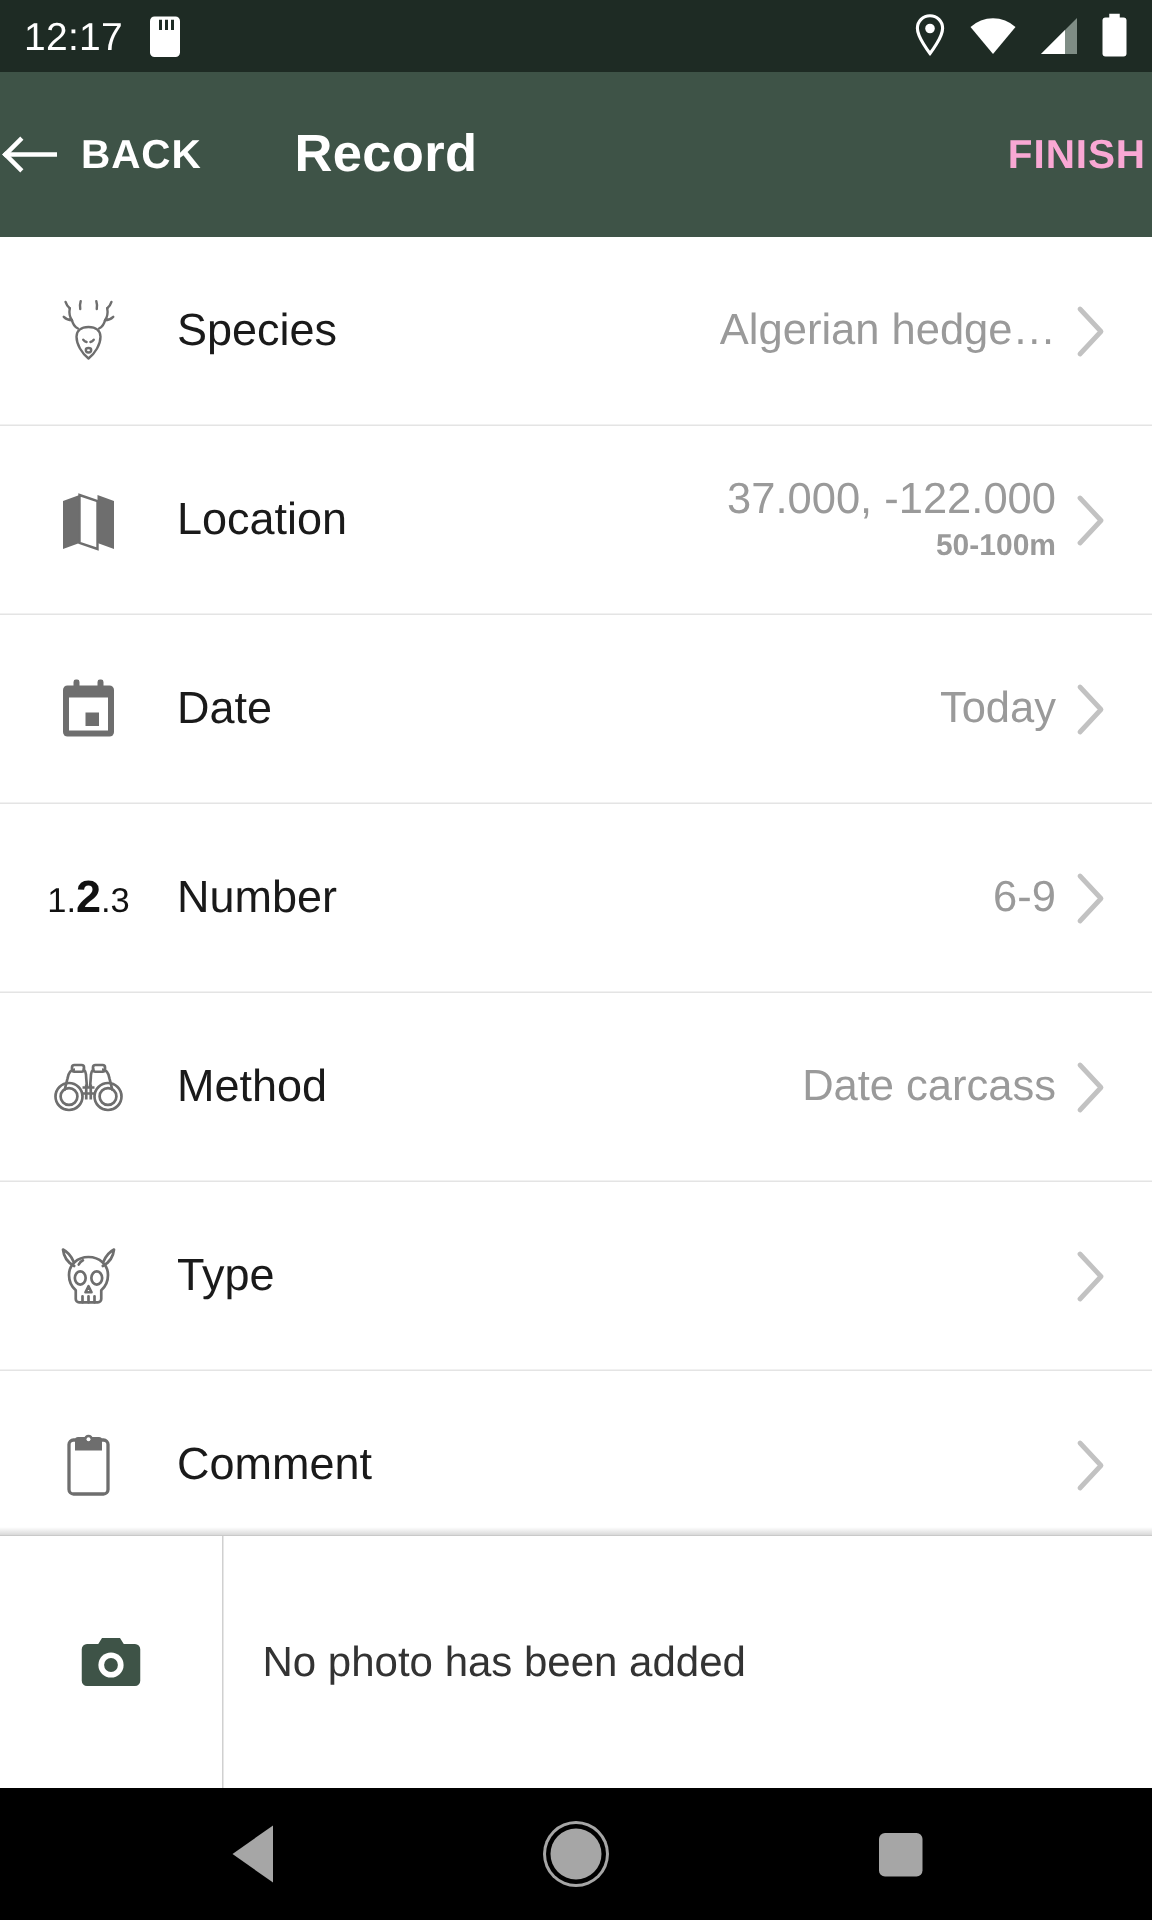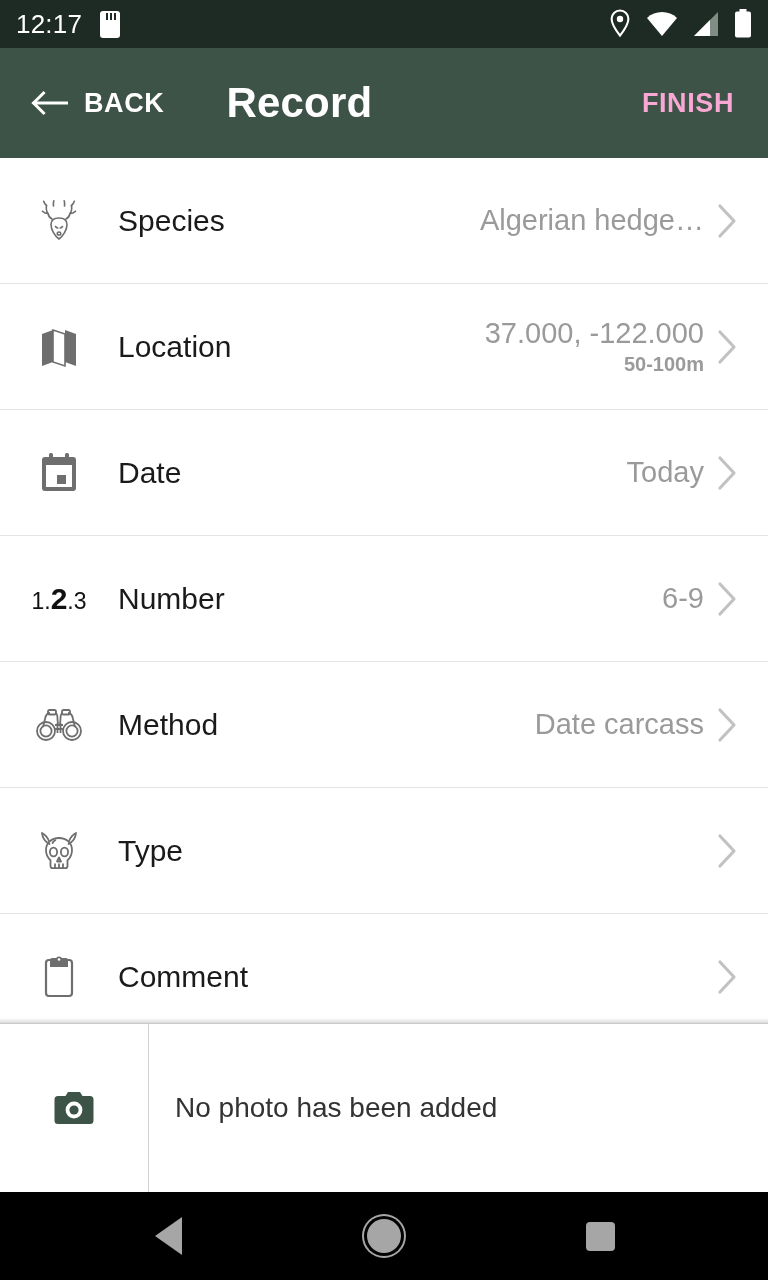"BACK" .appbar { padding: 0 34px -> 0 4px }
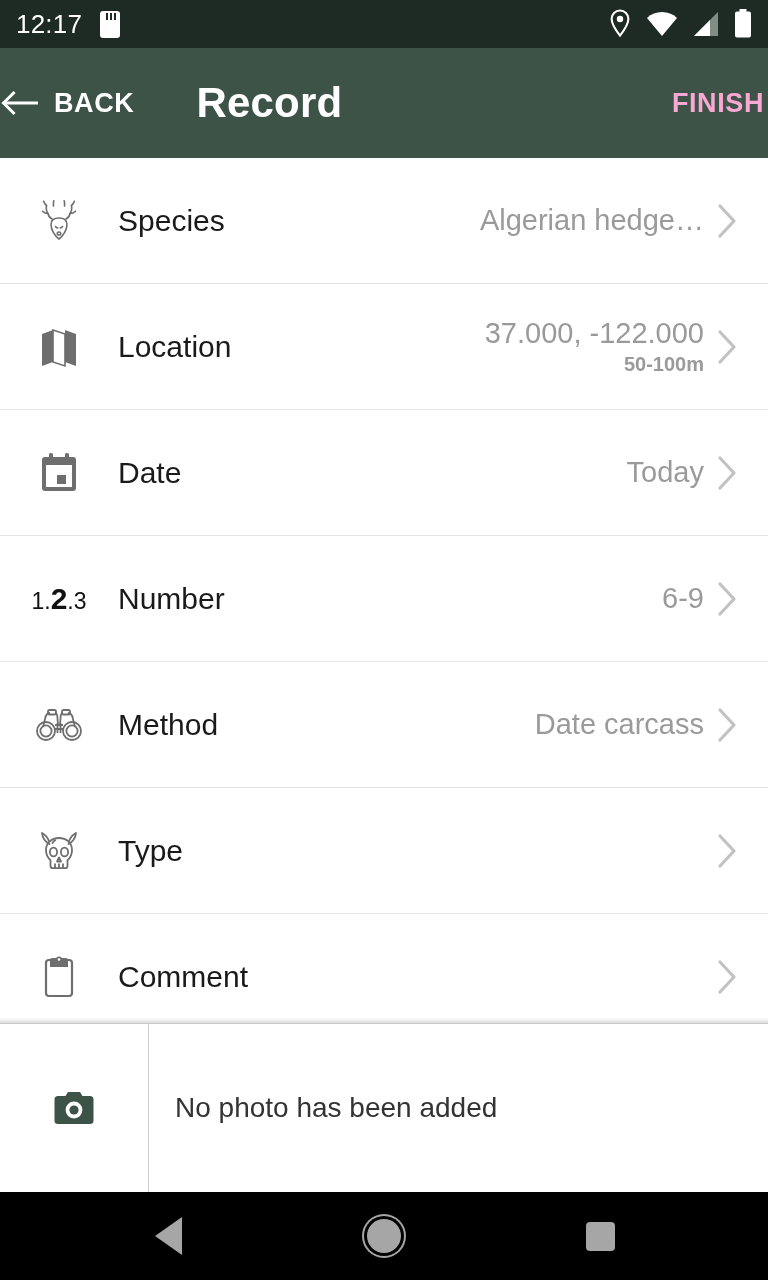"Record" .appbar-title { font-size: 42px -> 35px }
